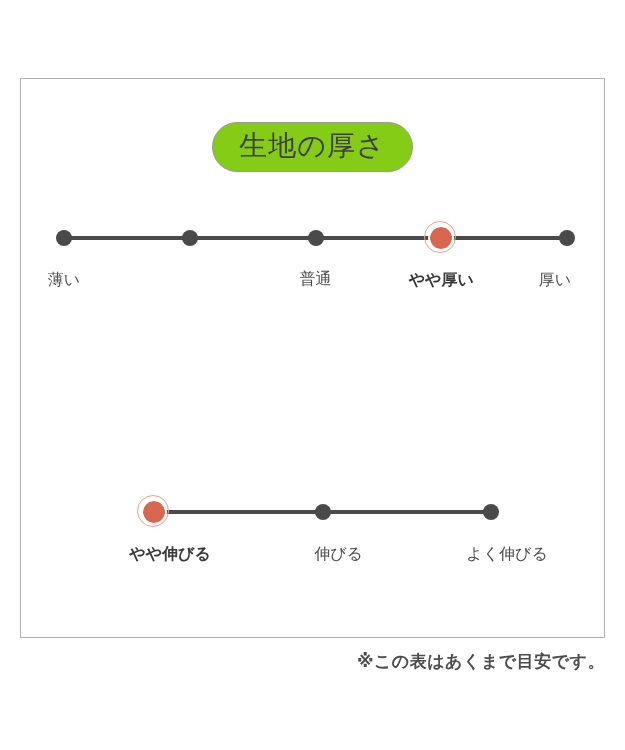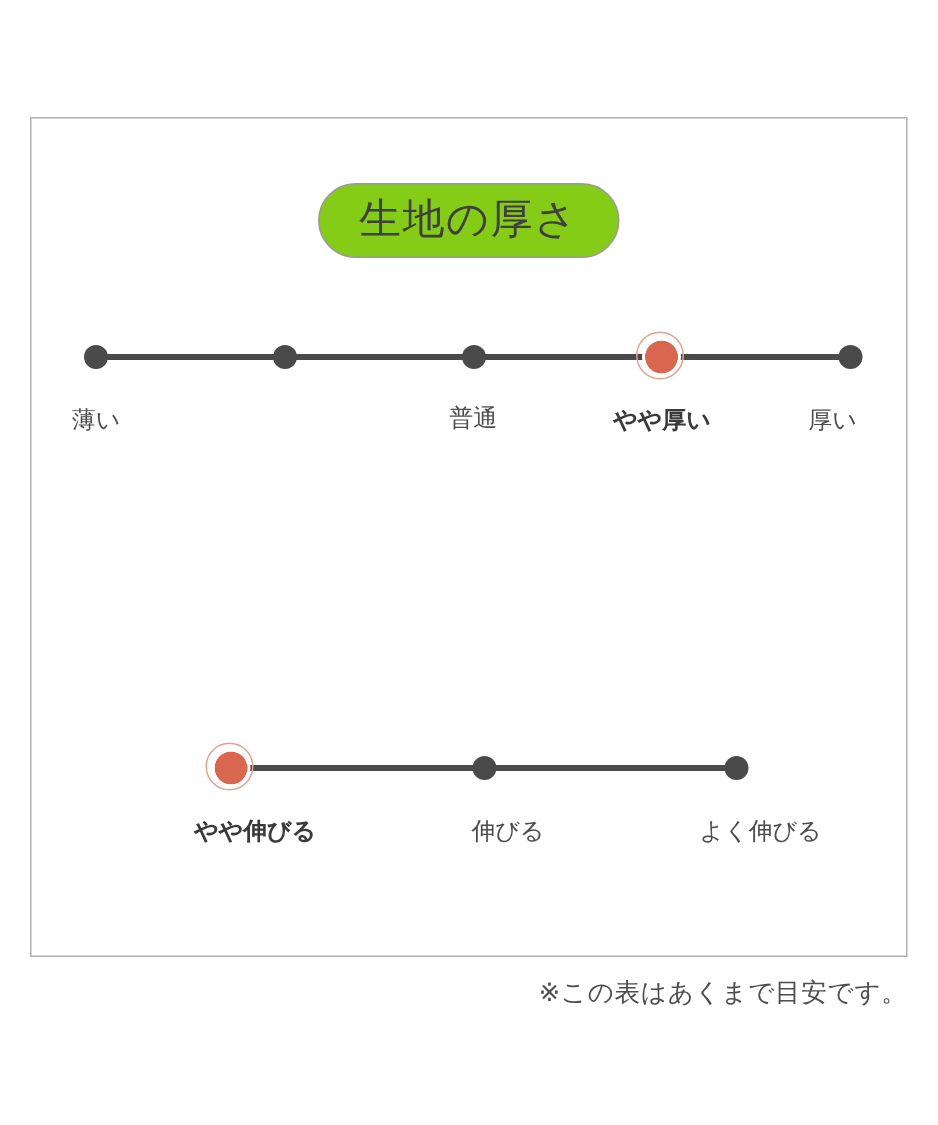"※この表はあくまで目安です。" #footnote { font-weight: none -> bold }
